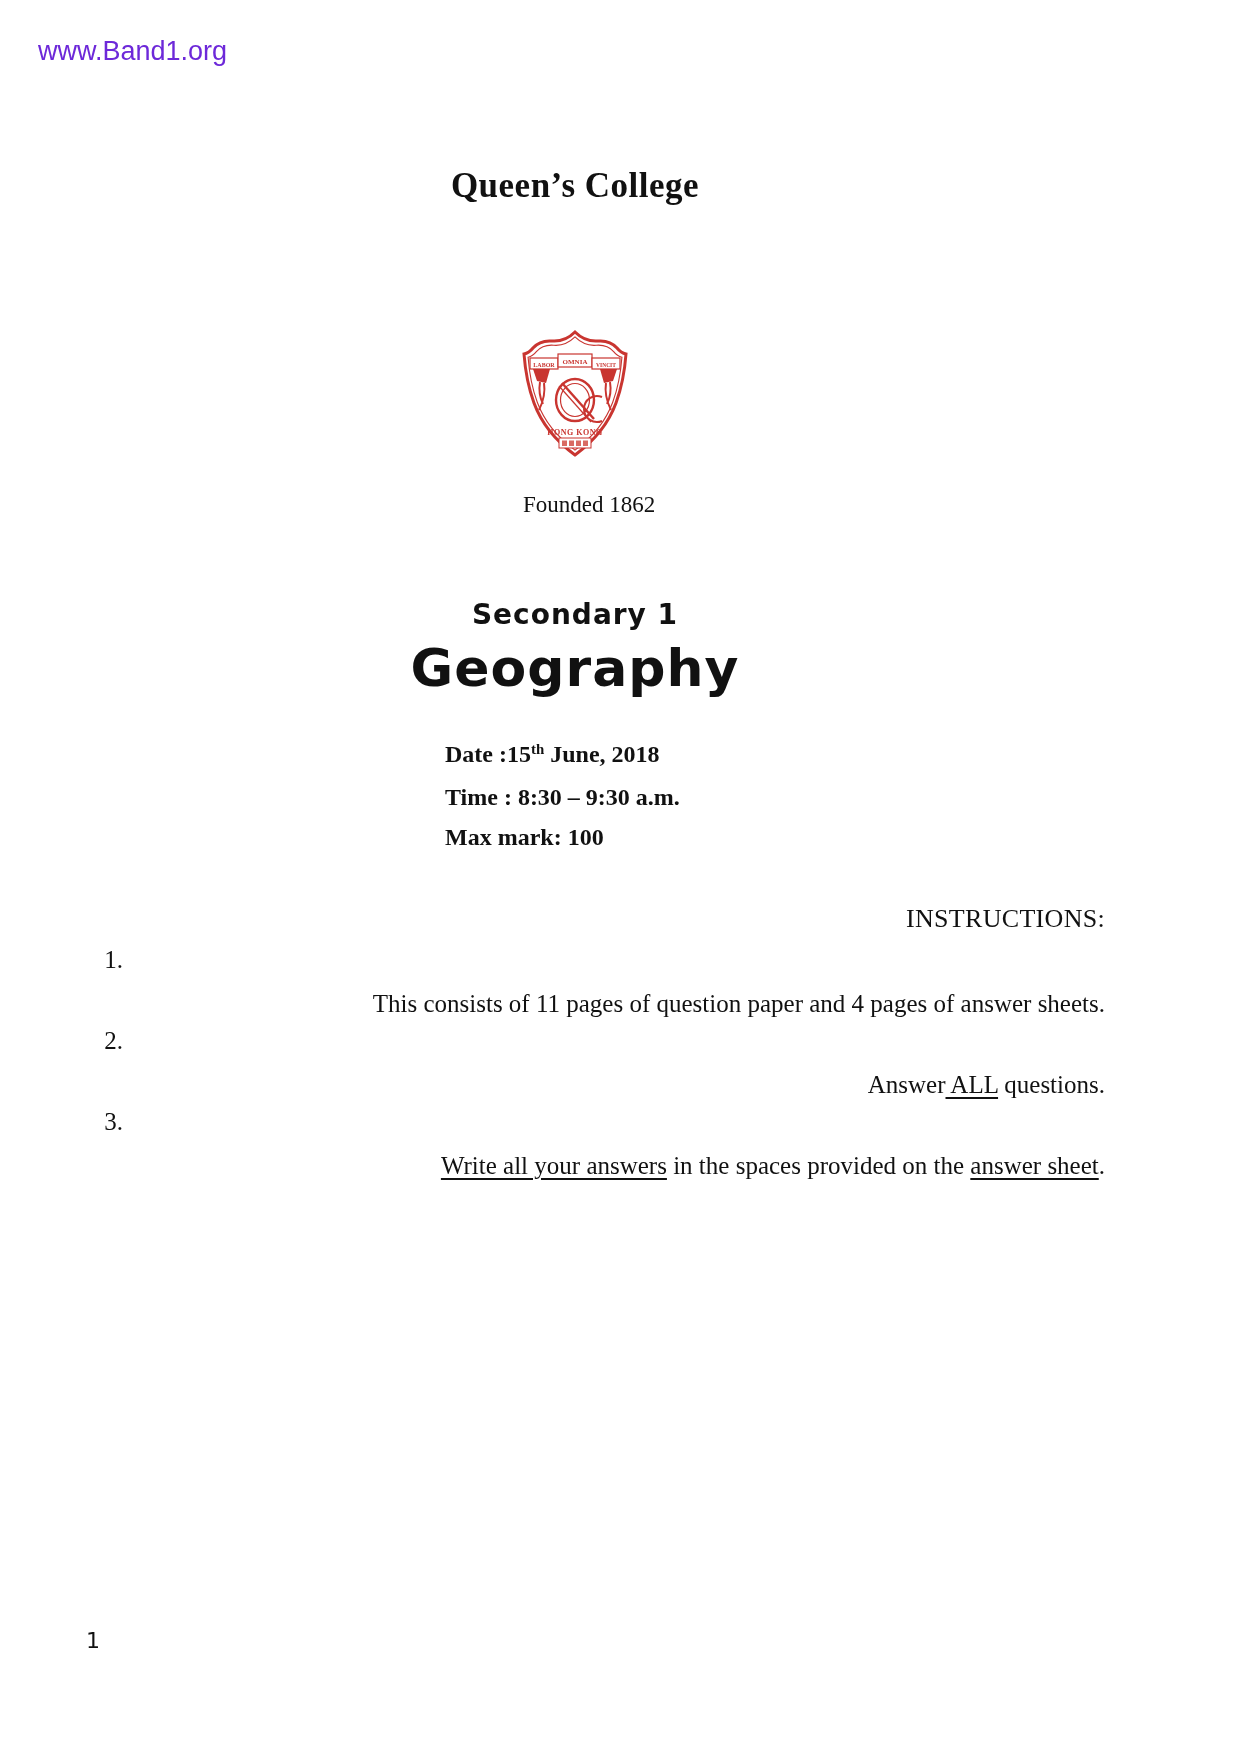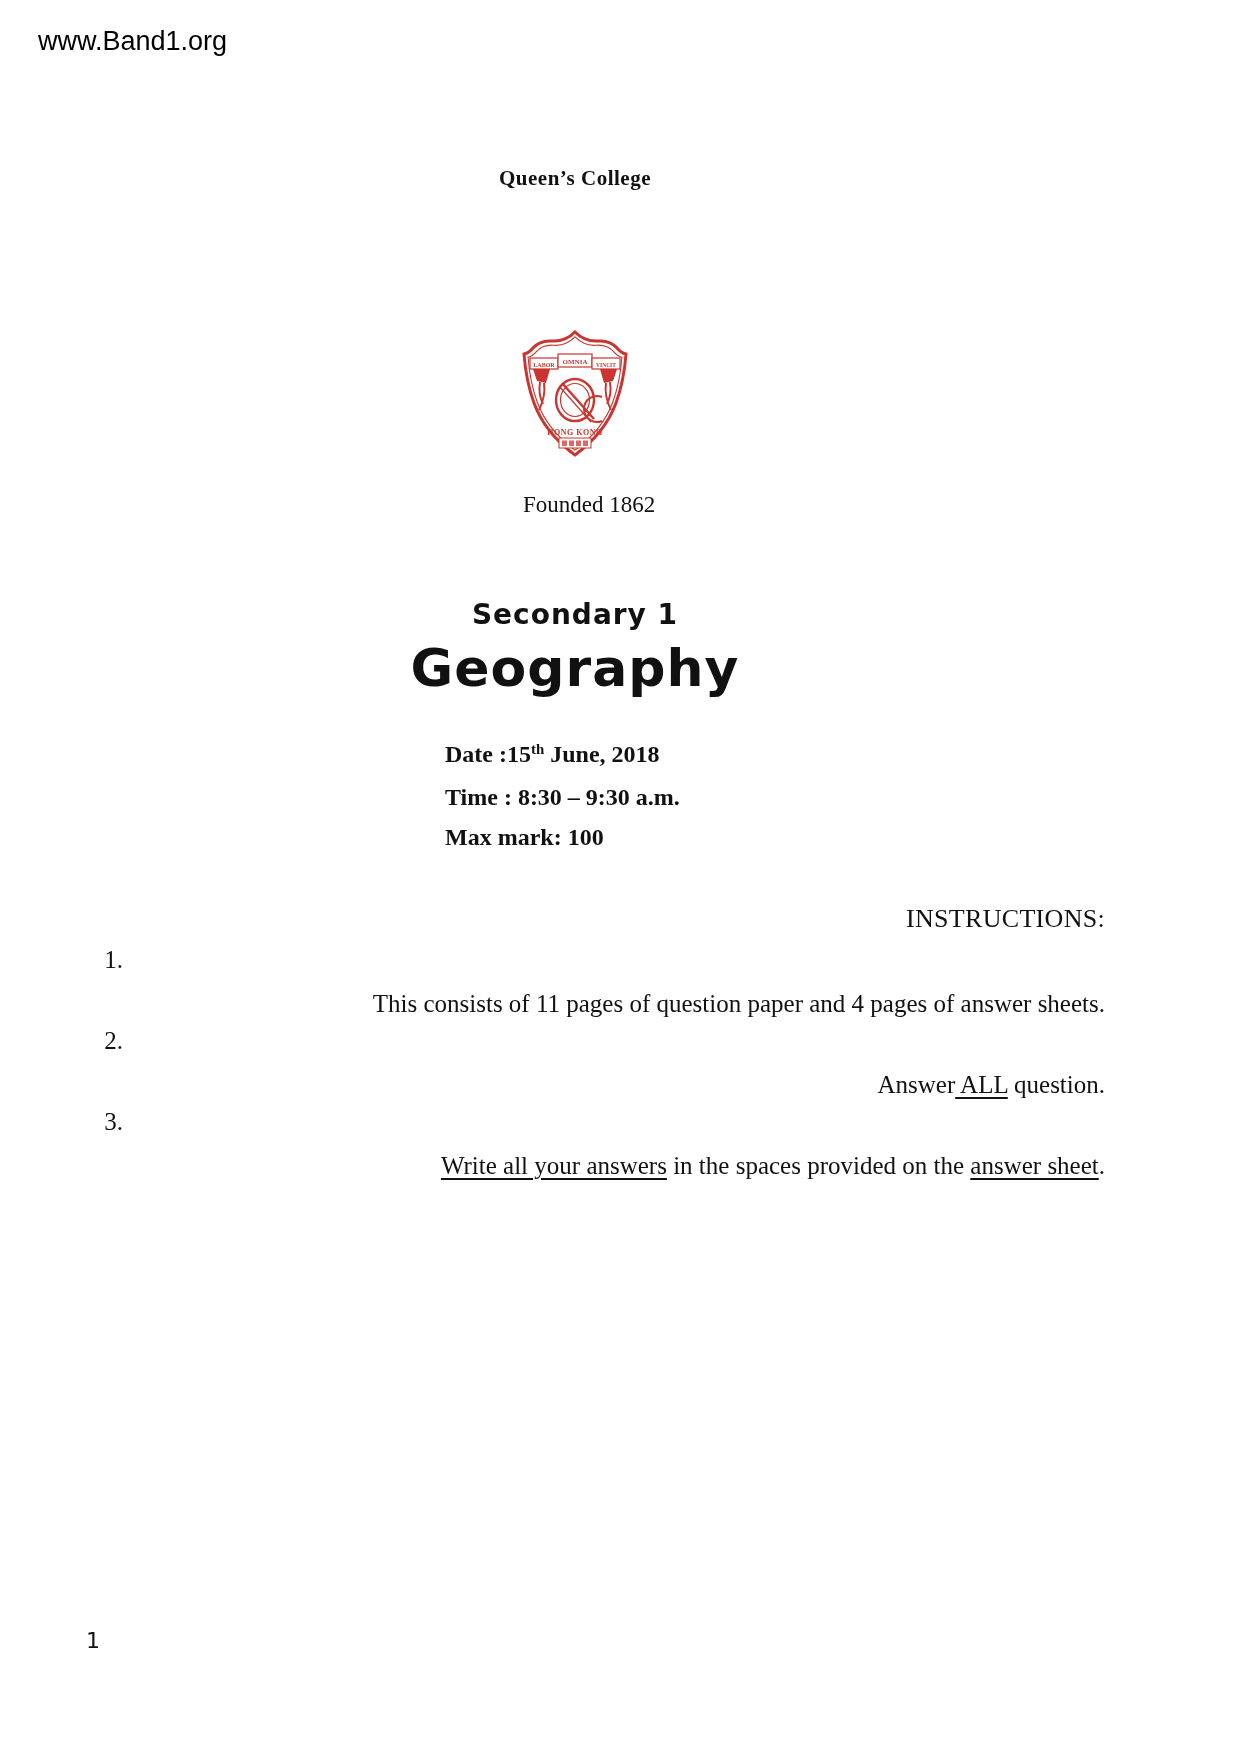"www.Band1.org" .watermark { color: #000000 -> #6d28d9; top: 26px -> 36px }
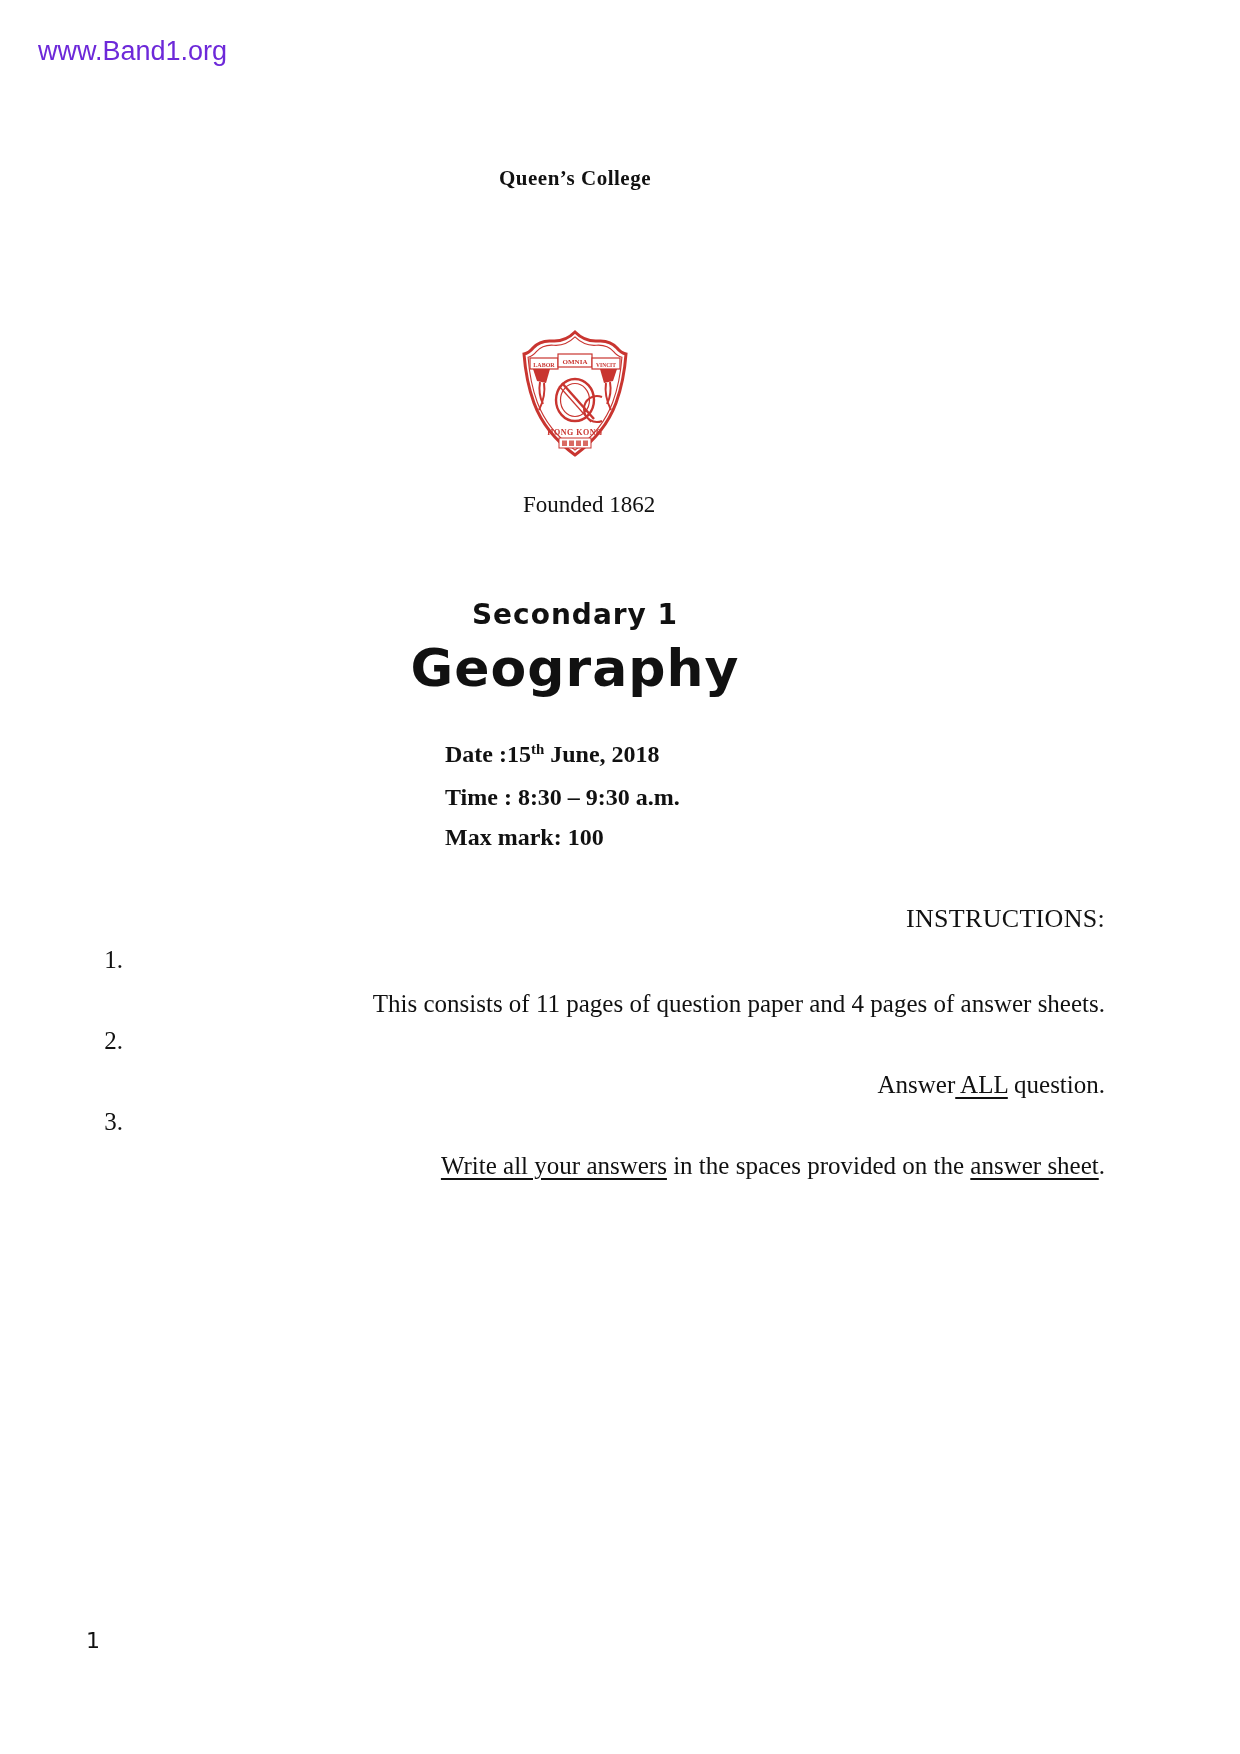"Queen’s College" .school-name { font-size: 21px -> 35px }
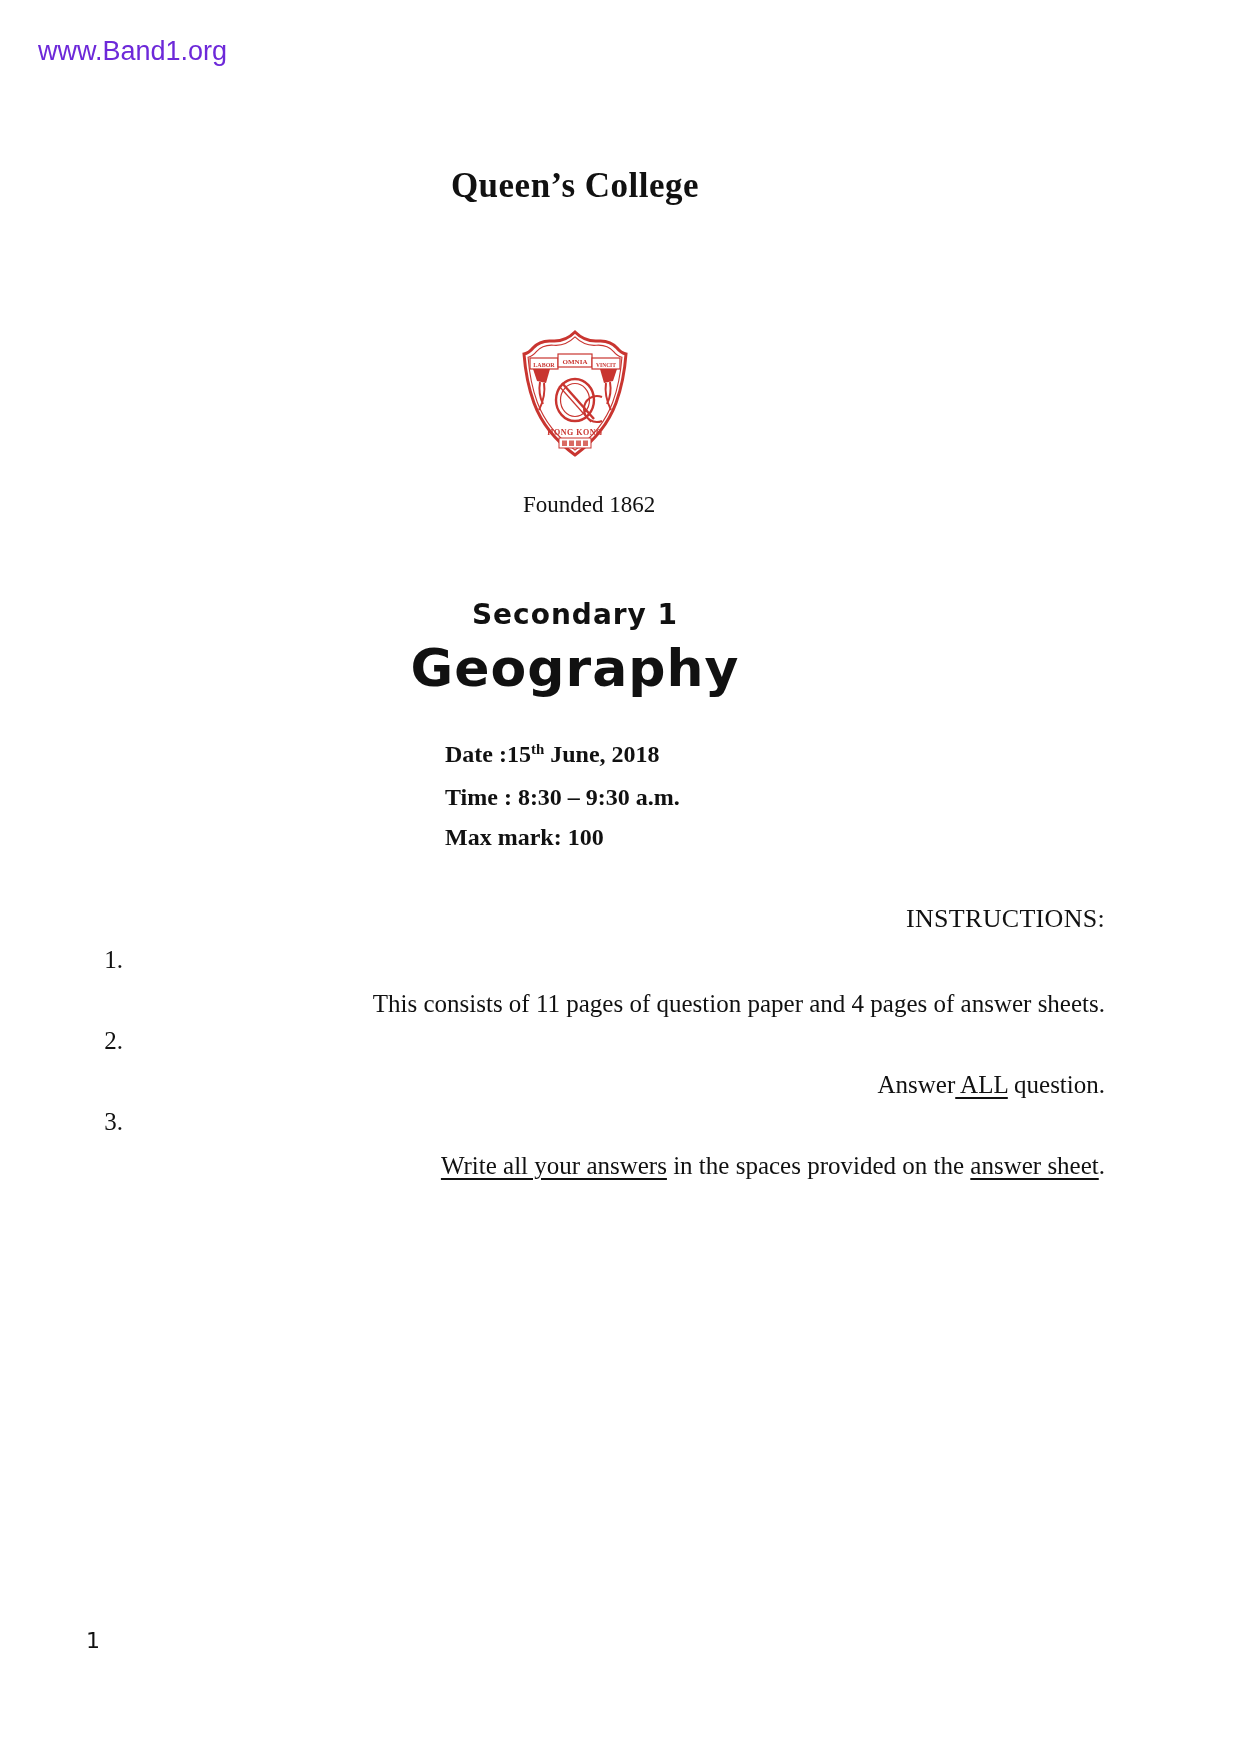"question." span { text: question -> questions }
